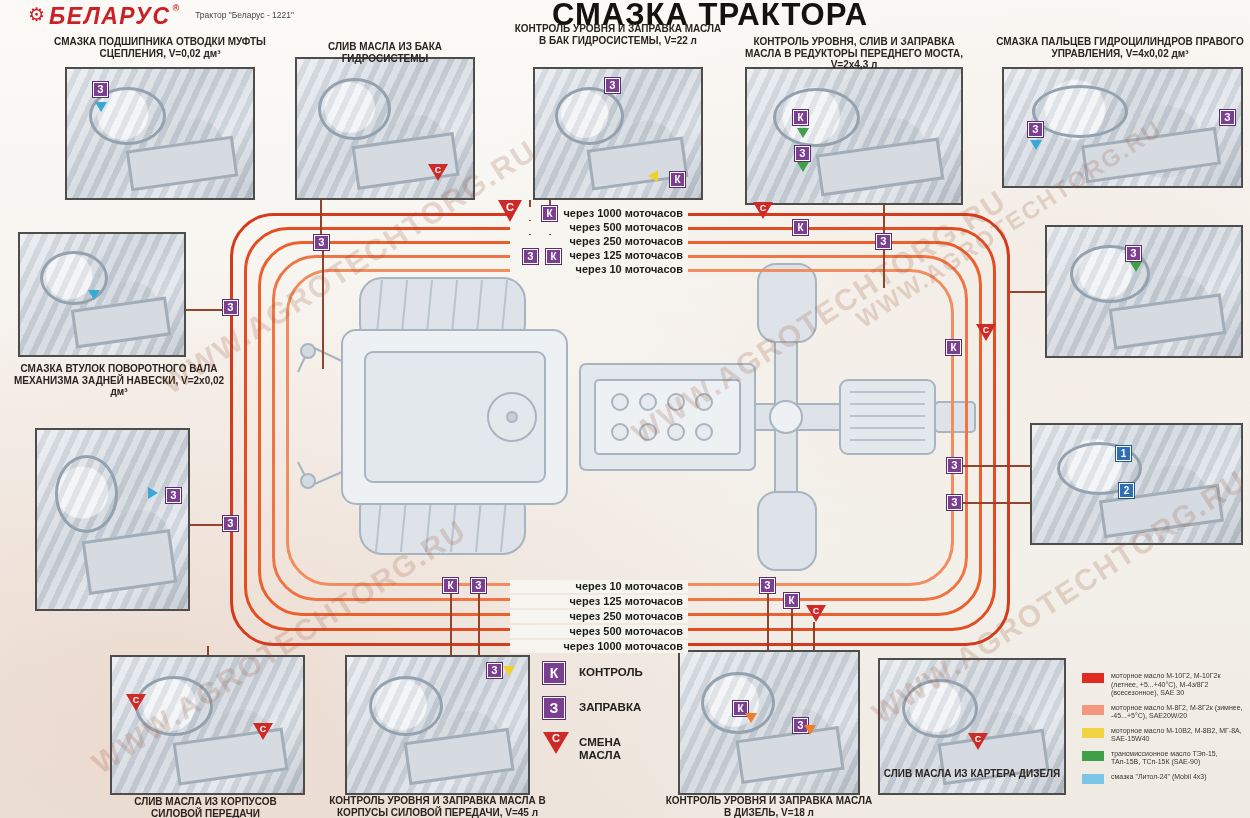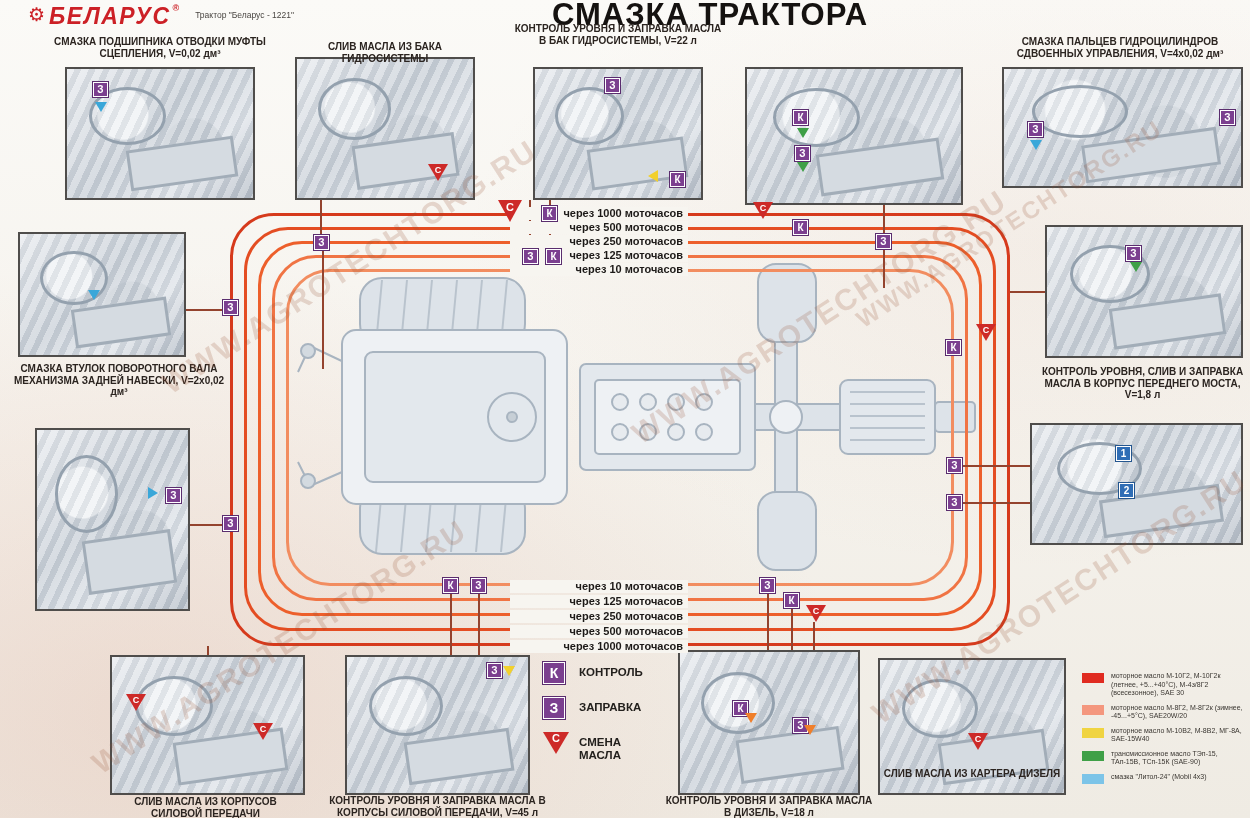"КОНТРОЛЬ УРОВНЯ, СЛИВ И ЗАПРАВКА" div.caption { html: none -> <div>КОНТРОЛЬ УРОВНЯ, СЛИВ И ЗАПРАВКА МАСЛА В РЕДУКТОРЫ ПЕРЕДНЕГО МОСТА, V=2х4,3 л</div> }
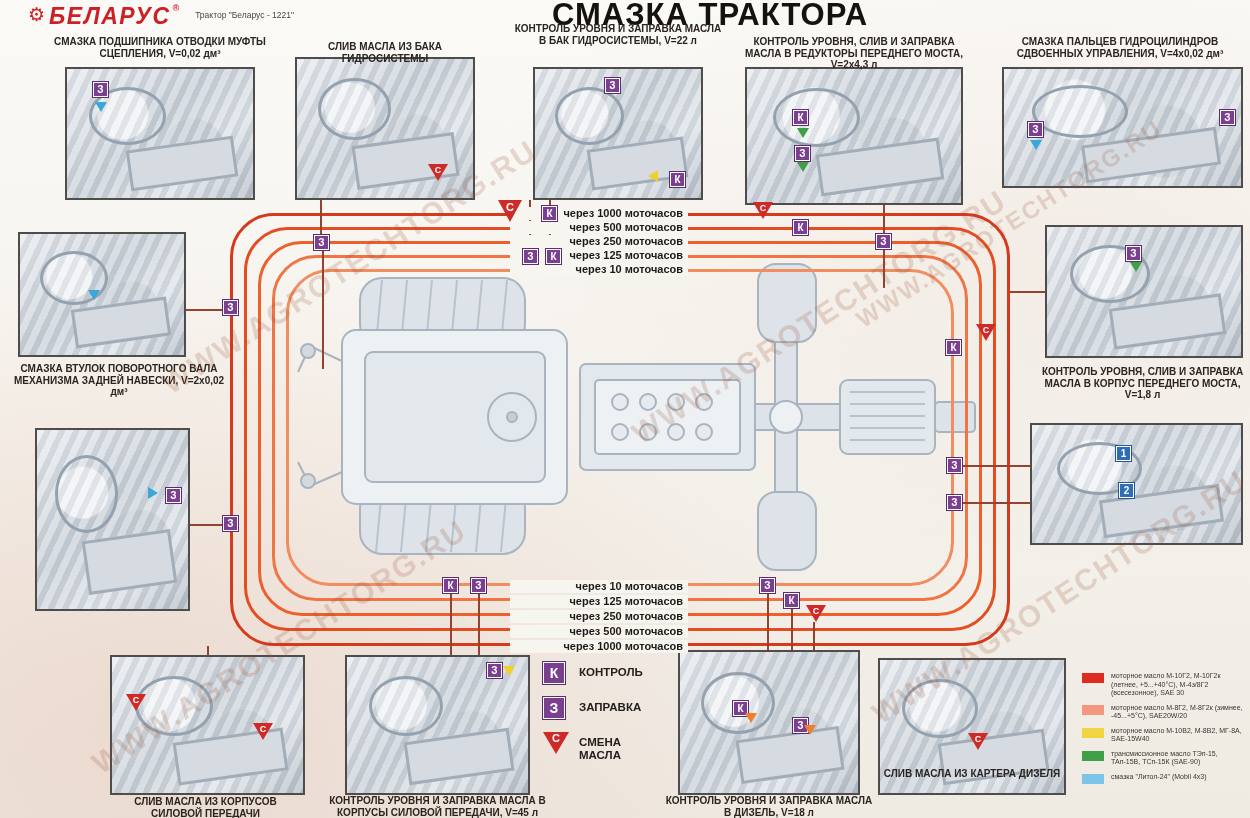"СМАЗКА ПАЛЬЦЕВ ГИДРОЦИЛИНДРОВ СДВОЕННЫХ" div.caption { text: СДВОЕННЫХ -> ПРАВОГО }
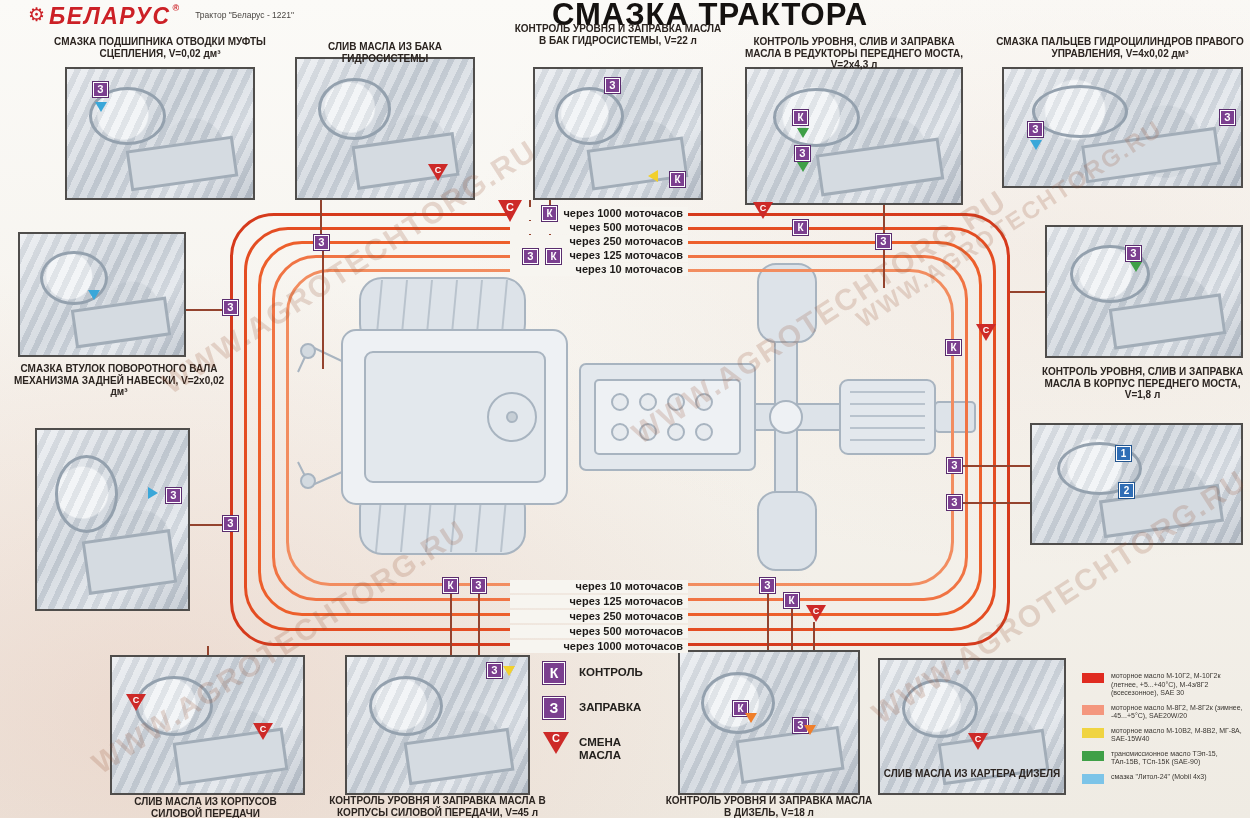"КОНТРОЛЬ УРОВНЯ, СЛИВ И ЗАПРАВКА МАСЛА В КОРПУС" div.caption { html: <div>КОНТРОЛЬ УРОВНЯ, СЛИВ И ЗАПРАВКА МАСЛА В КОРПУС ПЕРЕДНЕГО МОСТА, V=1,8 л</div> -> none }
